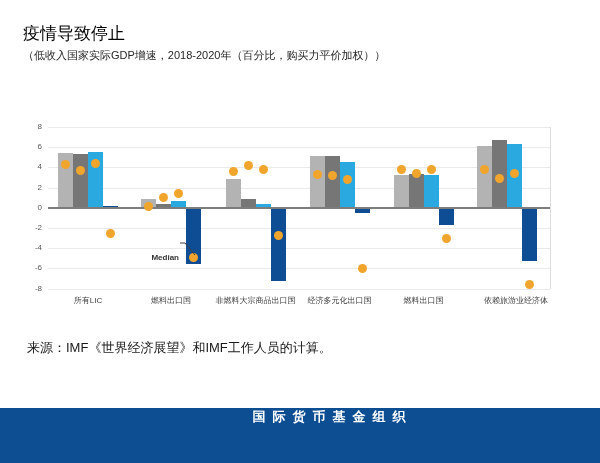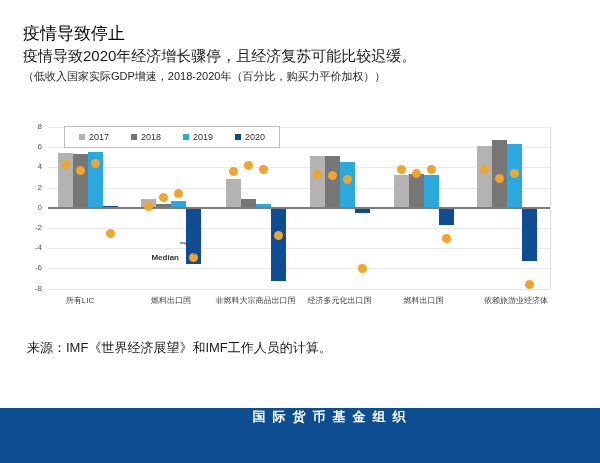"疫情导致2020年经济增长骤停，且经济复苏可能比较迟缓。" p.subtitle { html: <p>疫情导致2020年经济增长骤停，且经济复苏可能比较迟缓。</p> -> none }
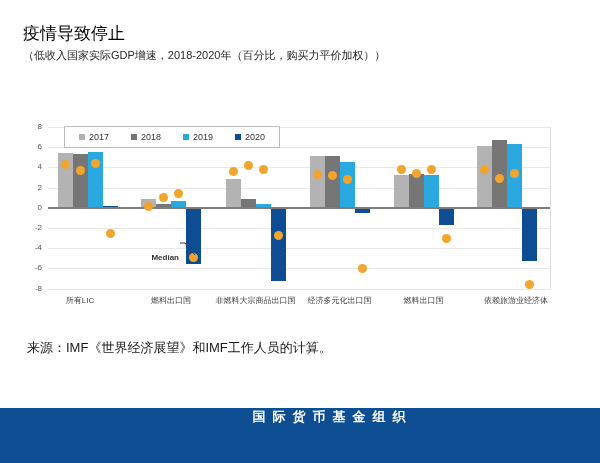"2017" div.legend { html: <div> <div> <span></span> <span>2017</span> </div> <div> <span></span> <span>2018</span> </div> <div> <span></span> <span>2019</span> </div> <div> <span></span> <span>2020</span> </div> </div> -> none }
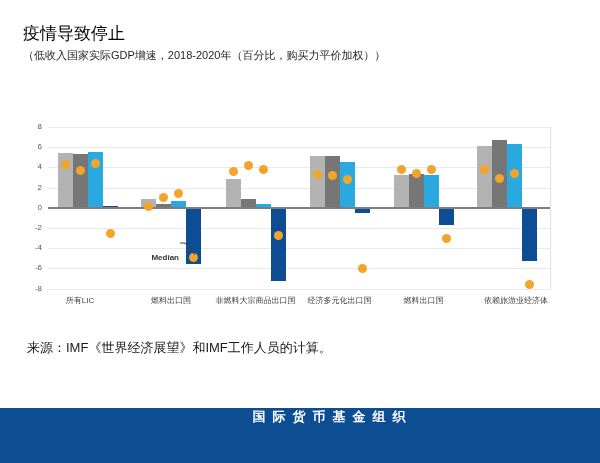"所有LIC" div.catlabel { left: 80px -> 88px }
